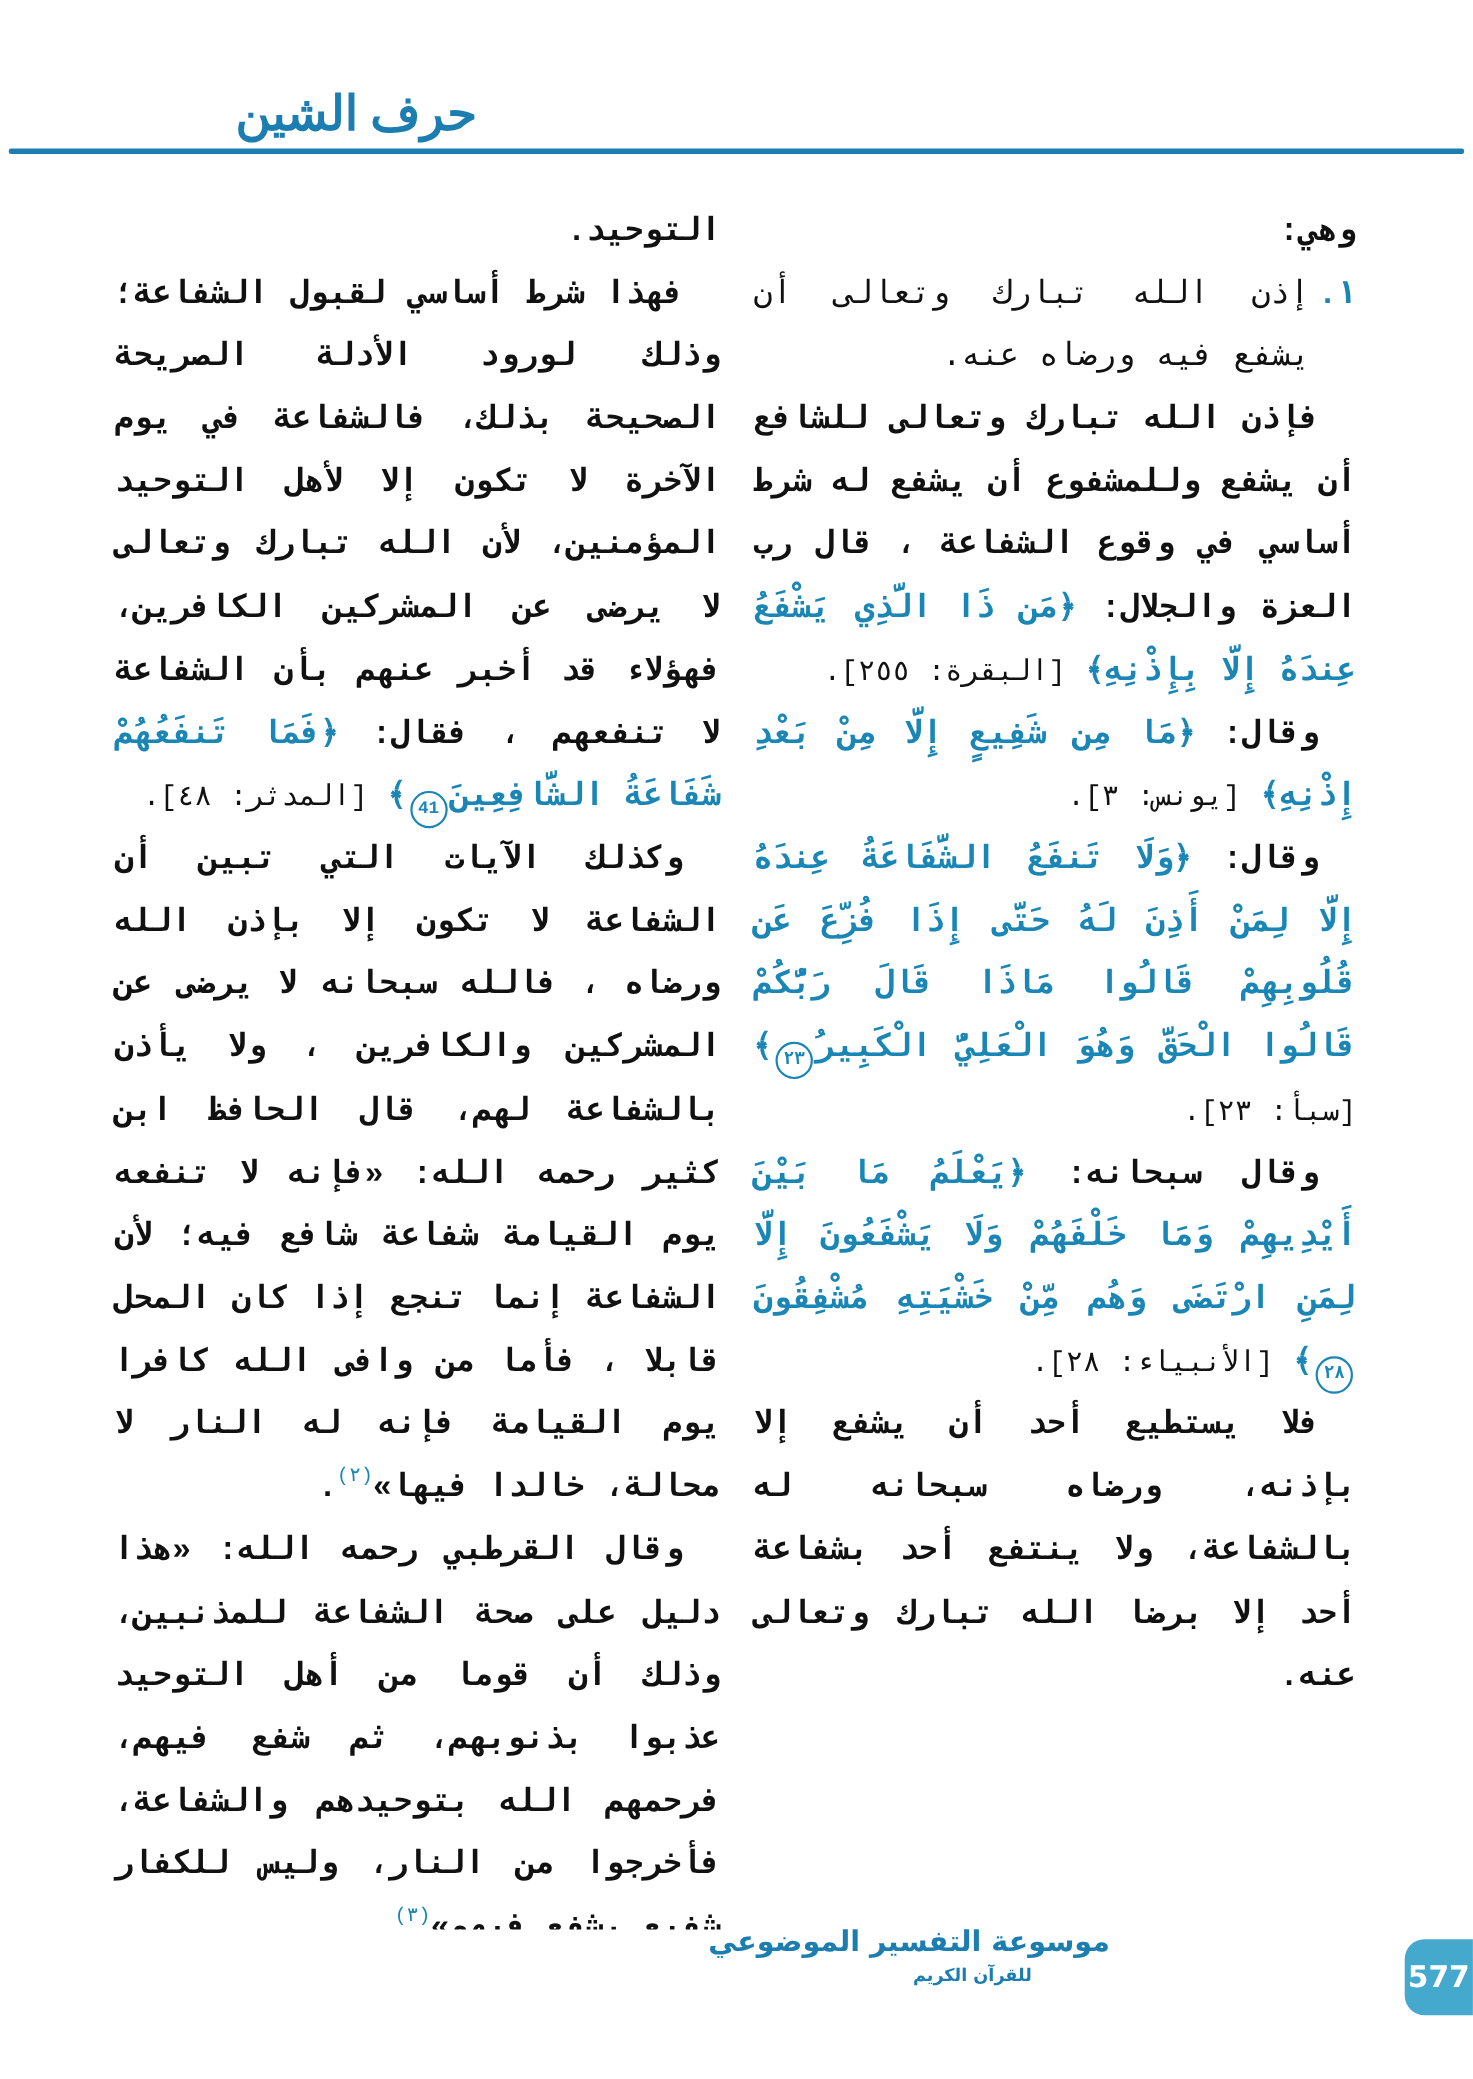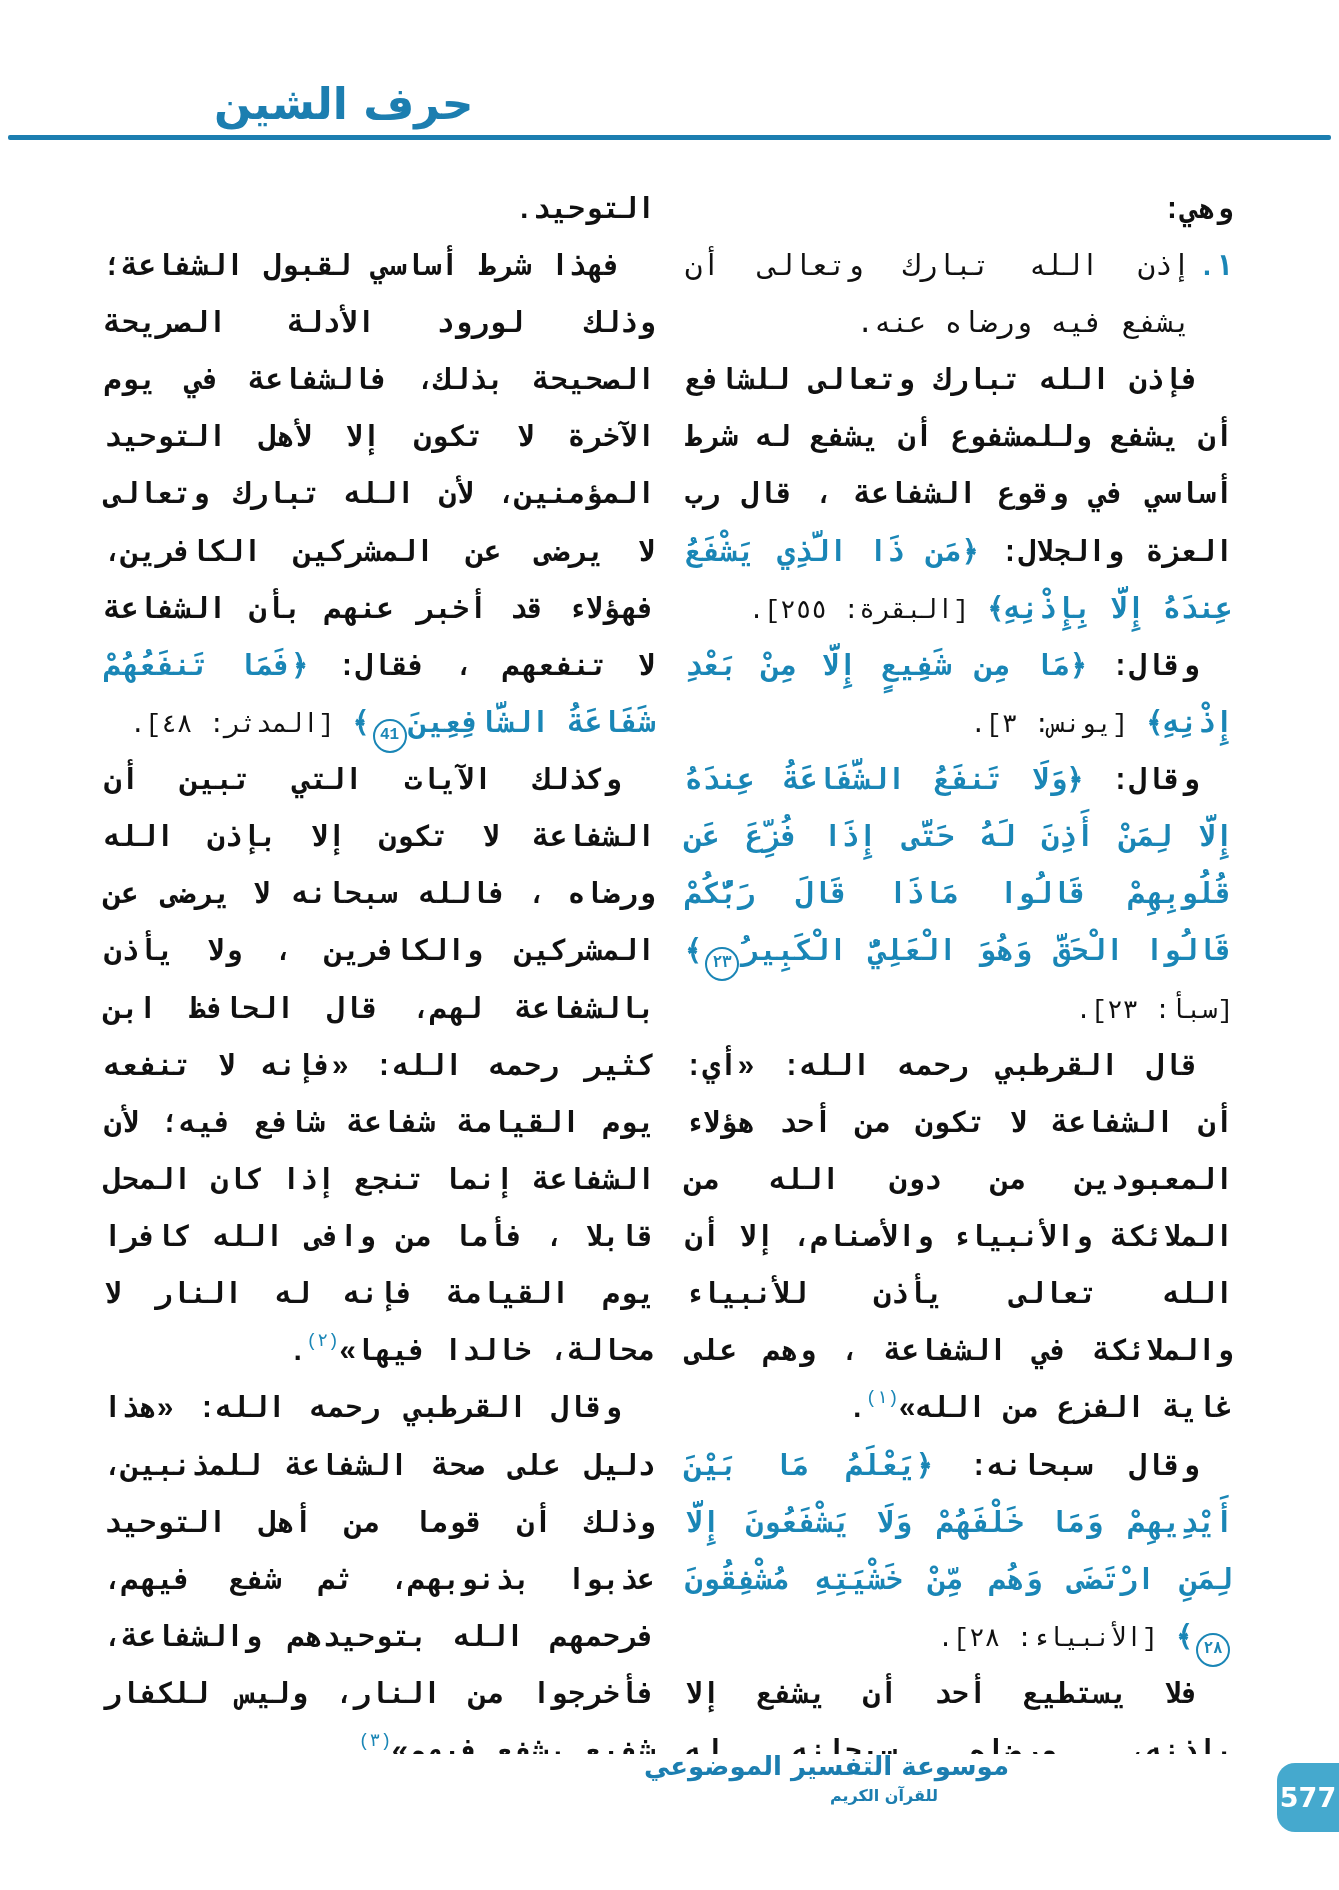"حرف الشين" .header { font-family: none -> Liberation Serif, serif }
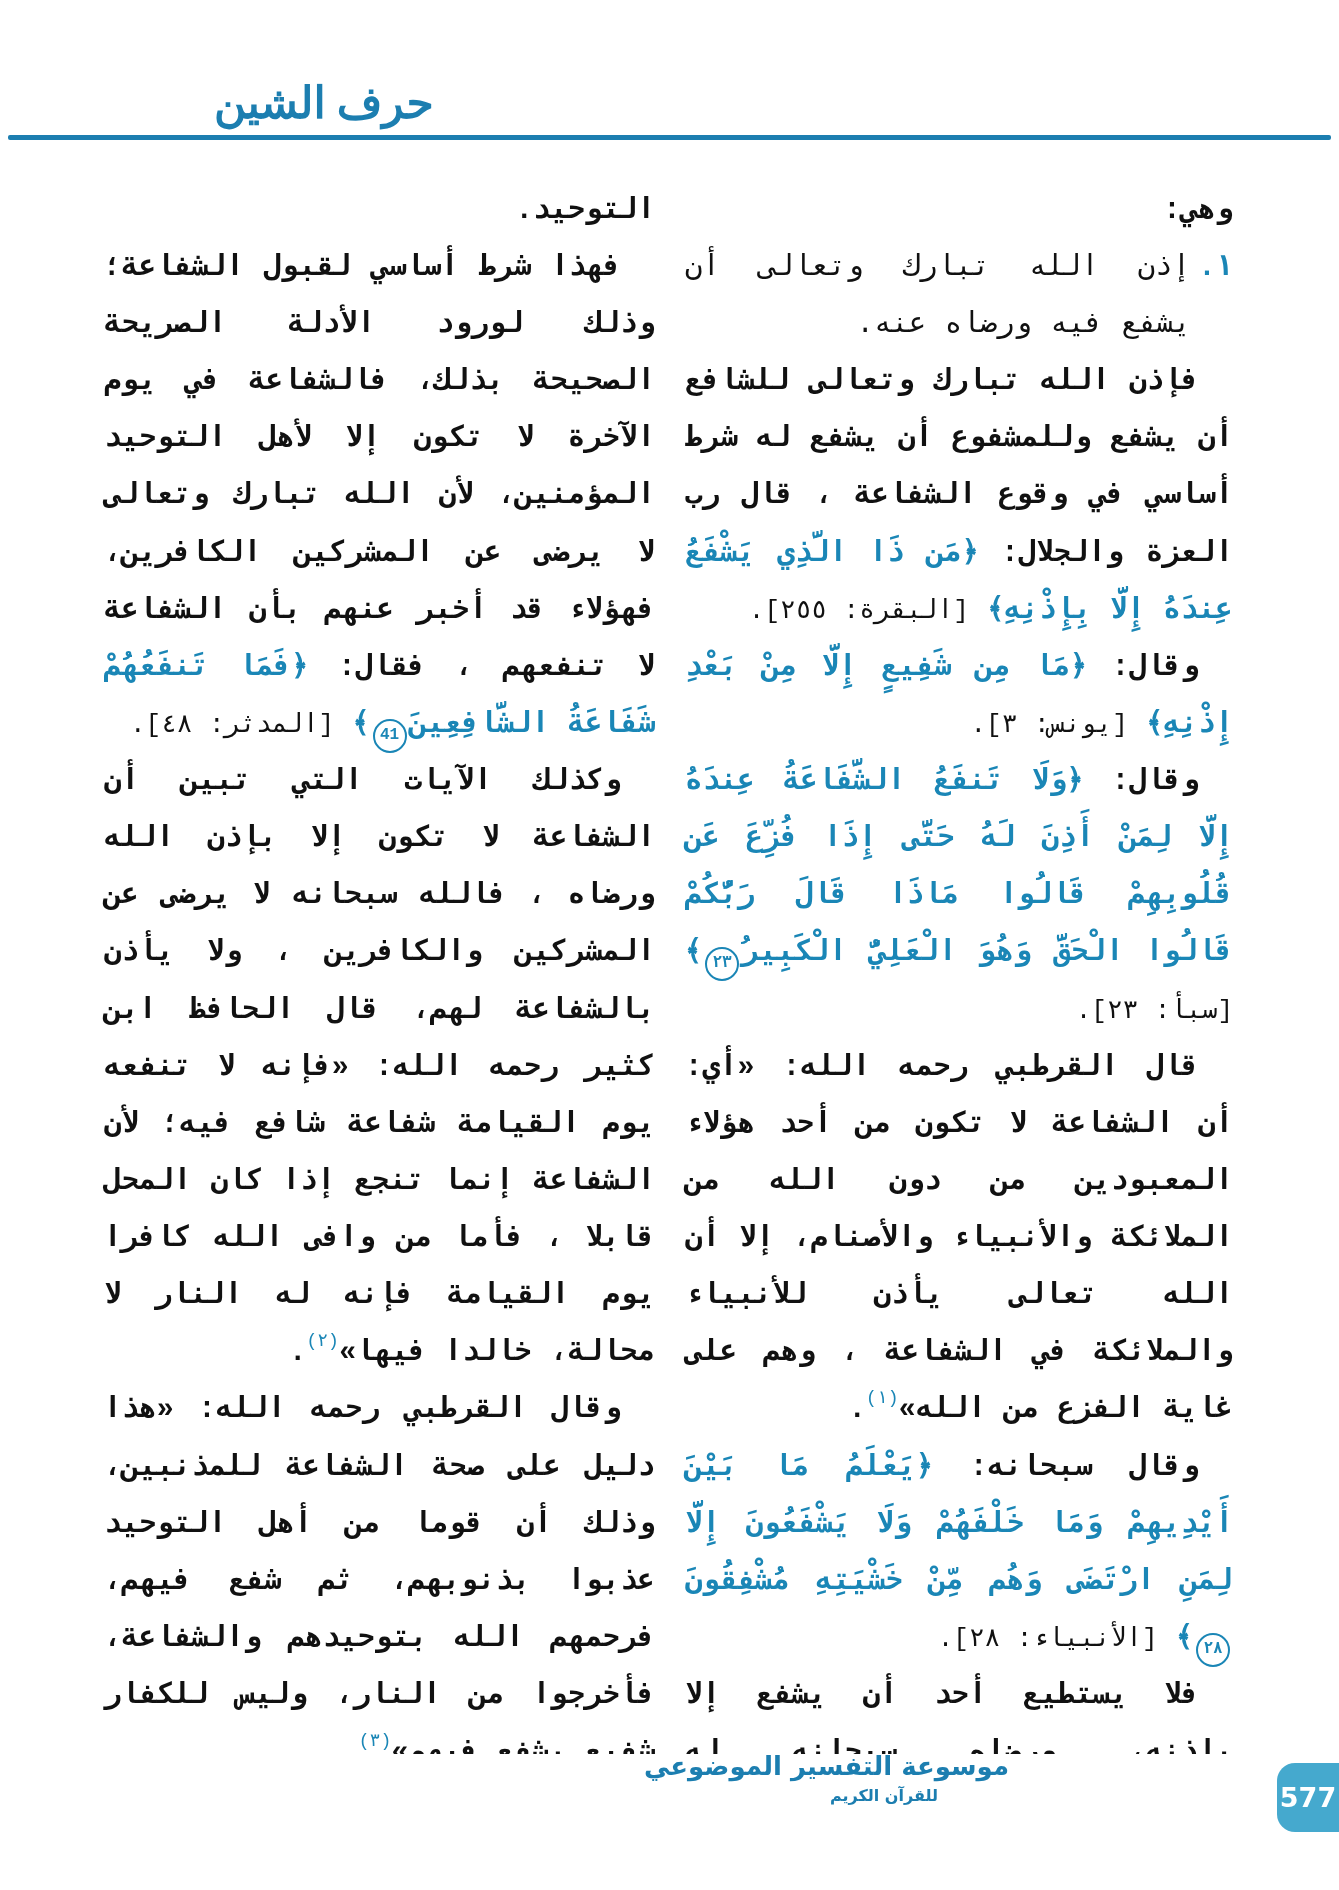"قال القرطبي رحمه الله: «أي:" p.para { html: <p><span>قال القرطبي رحمه الله: «أي: أن الشفاعة لا تكون من أحد هؤلاء المعبودين من دون الله من الملائكة والأنبياء والأصنام، إلا أن الله تعالى يأذن للأنبياء والملائكة في الشفاعة ، وهم على غاية الفزع من الله»</span><sup>(١)</sup><span>.</span></p> -> none }
